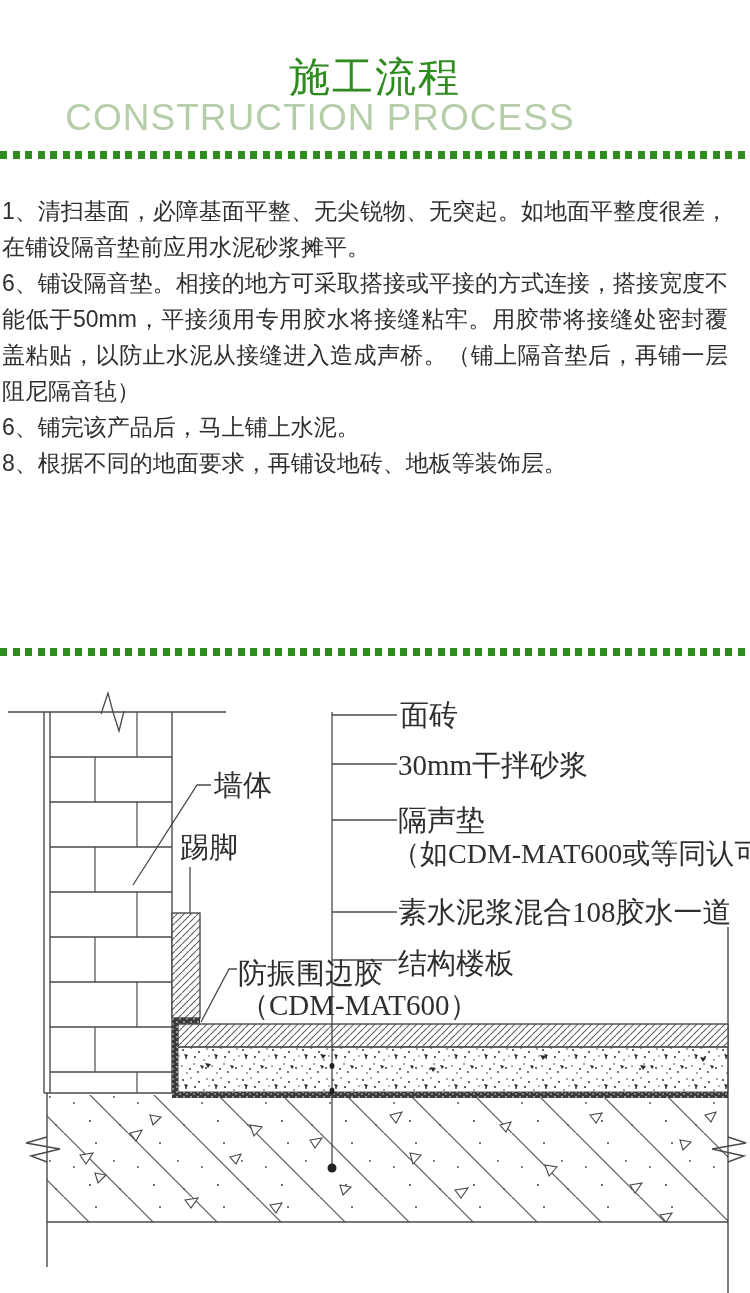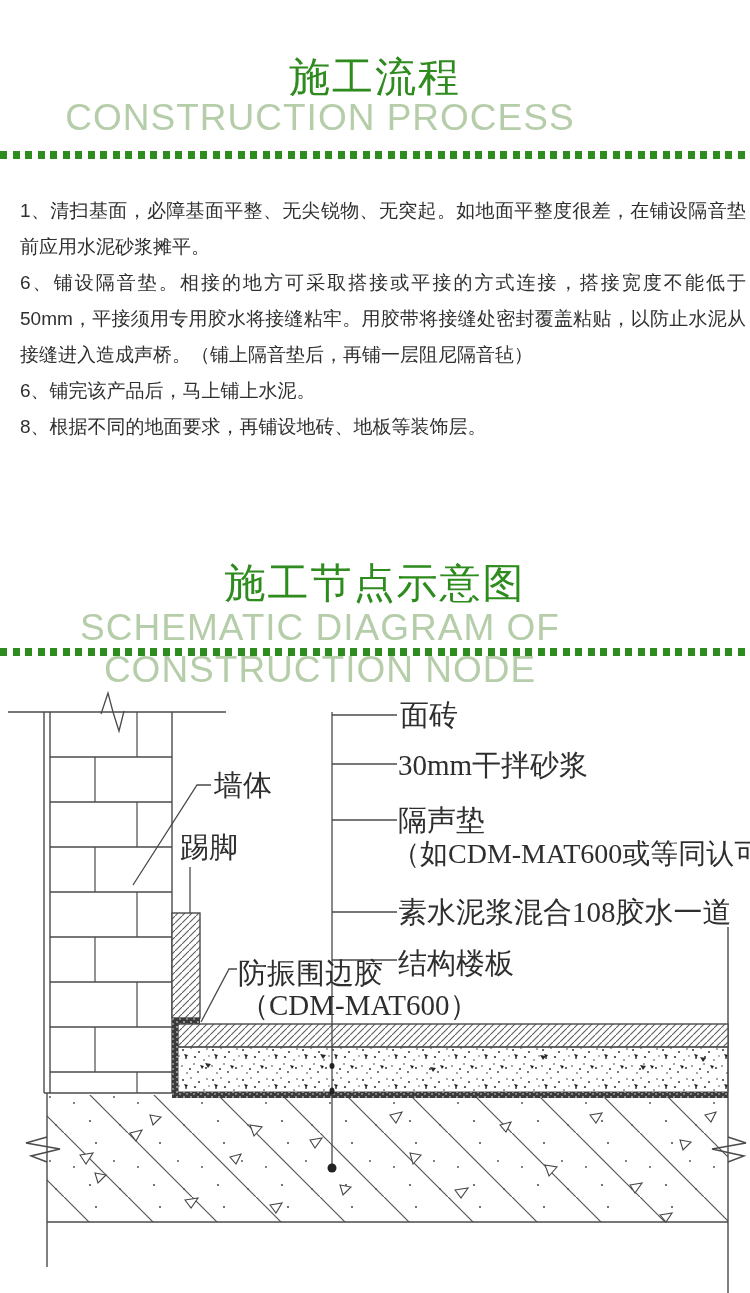"1、清扫基面，必障基面平整、无尖锐物、无突起。如地面平整度很差，在铺设隔音垫前应" #steps { font-size: 19px -> 23px; left: 20px -> 2px }
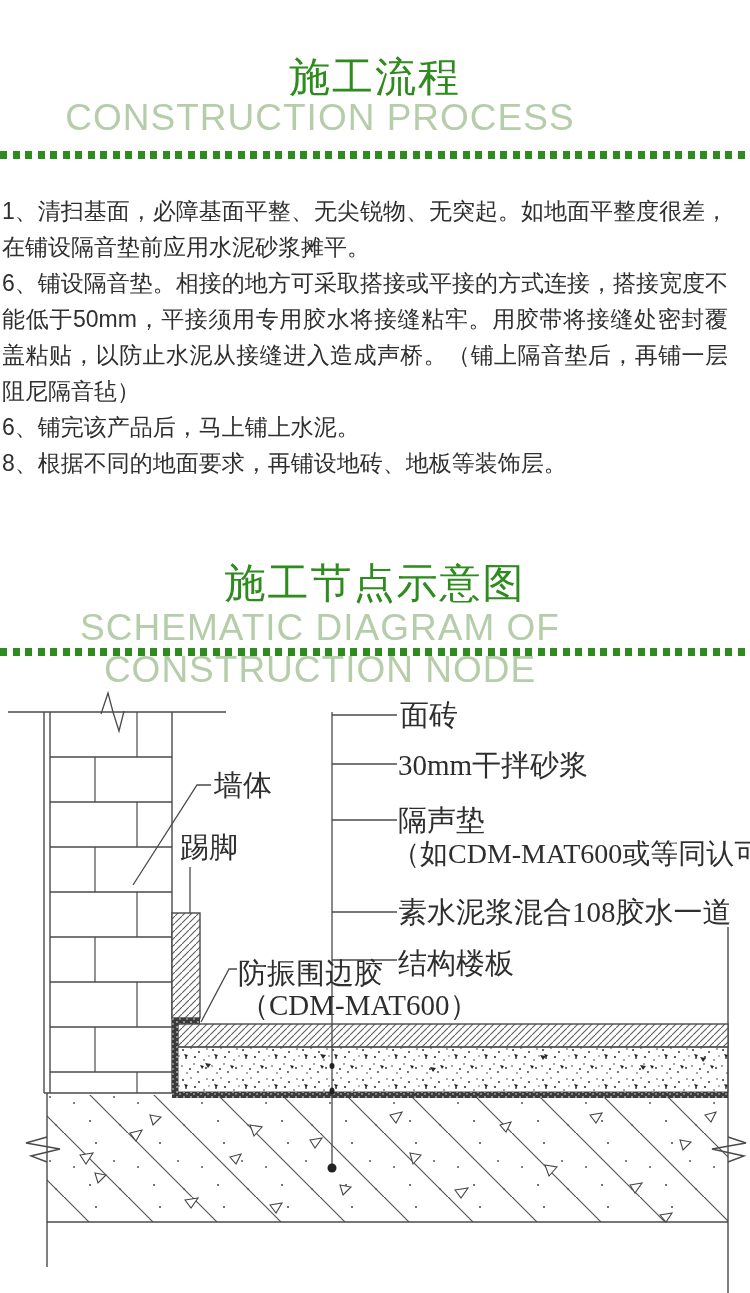"施工节点示意图" div.title-cn { html: <div>施工节点示意图</div> -> none }
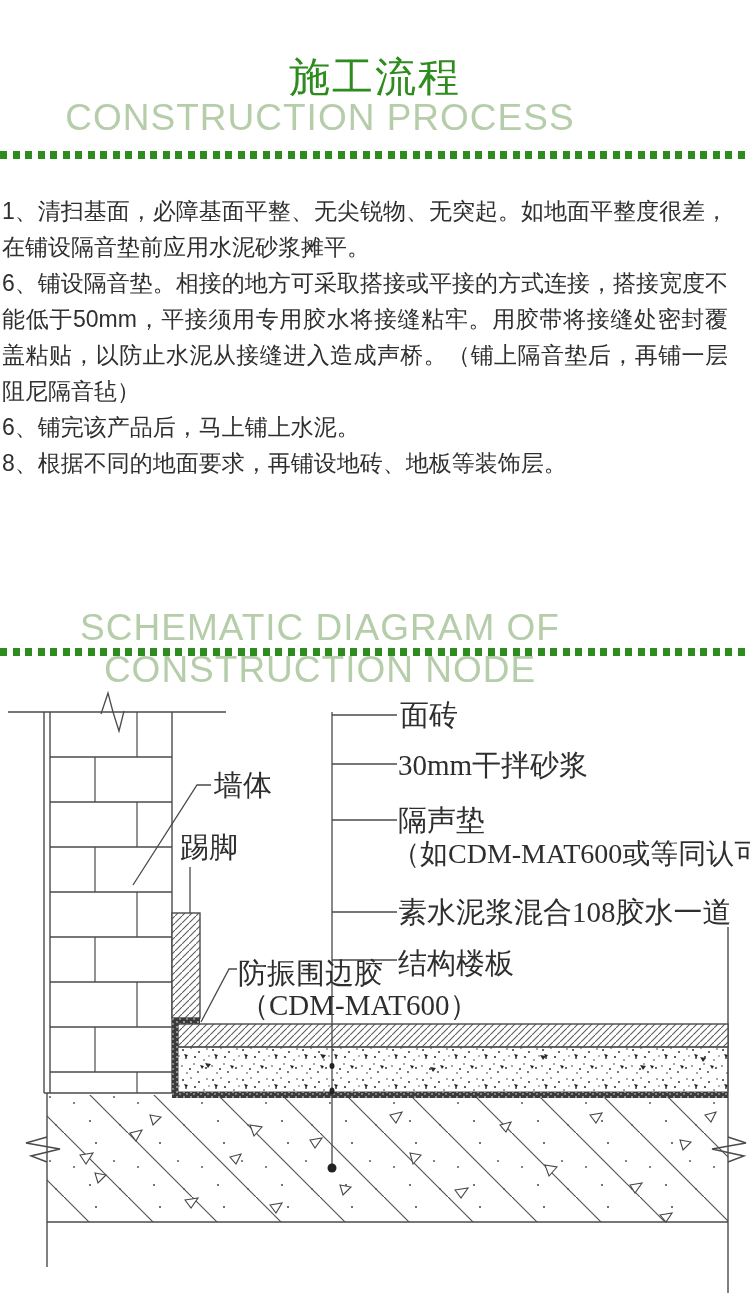"SCHEMATIC DIAGRAM OF CONSTRUCTION NODE" div.title-en { html: <div>SCHEMATIC DIAGRAM OF CONSTRUCTION NODE</div> -> none }
